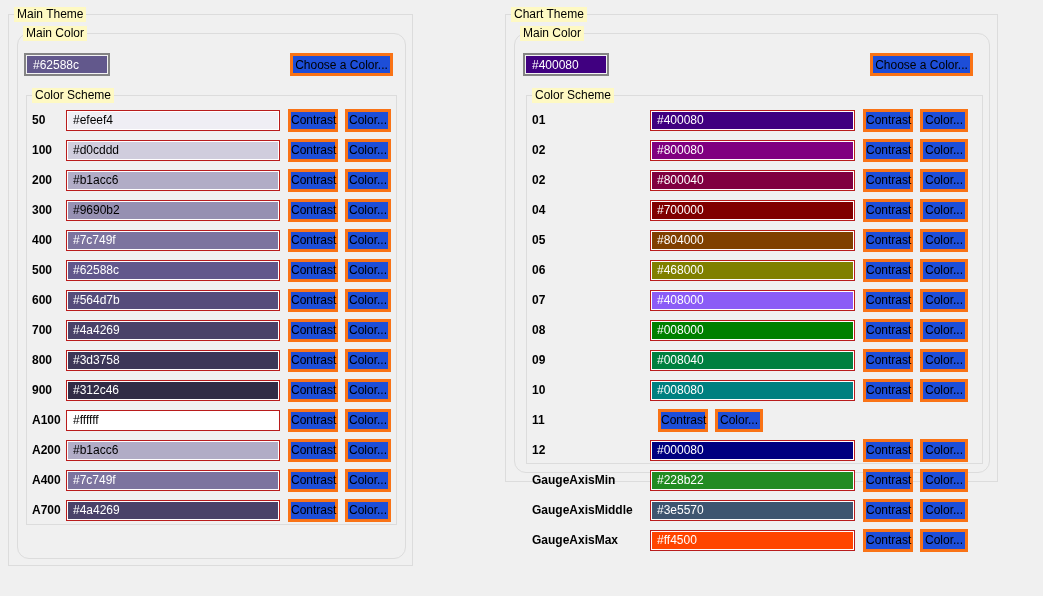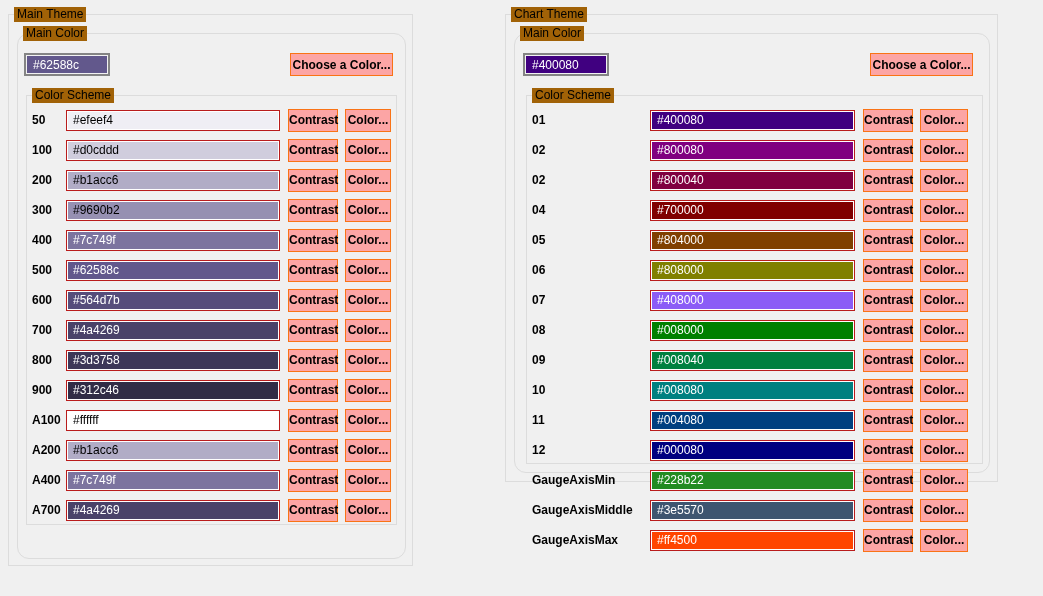"Main Theme" .gb-label { background: #a16207 -> #fef9c3 }
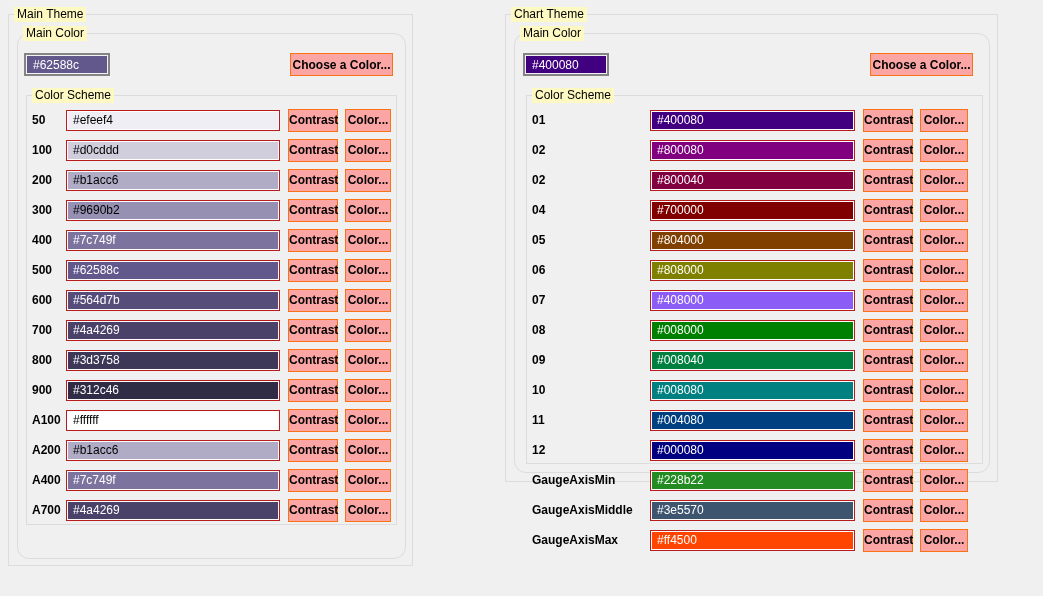"Choose a Color..." .btn { background: #fca5a5 -> #1d4ed8; border: 1px solid #f97316 -> 3px solid #f97316; font-weight: bold -> none }
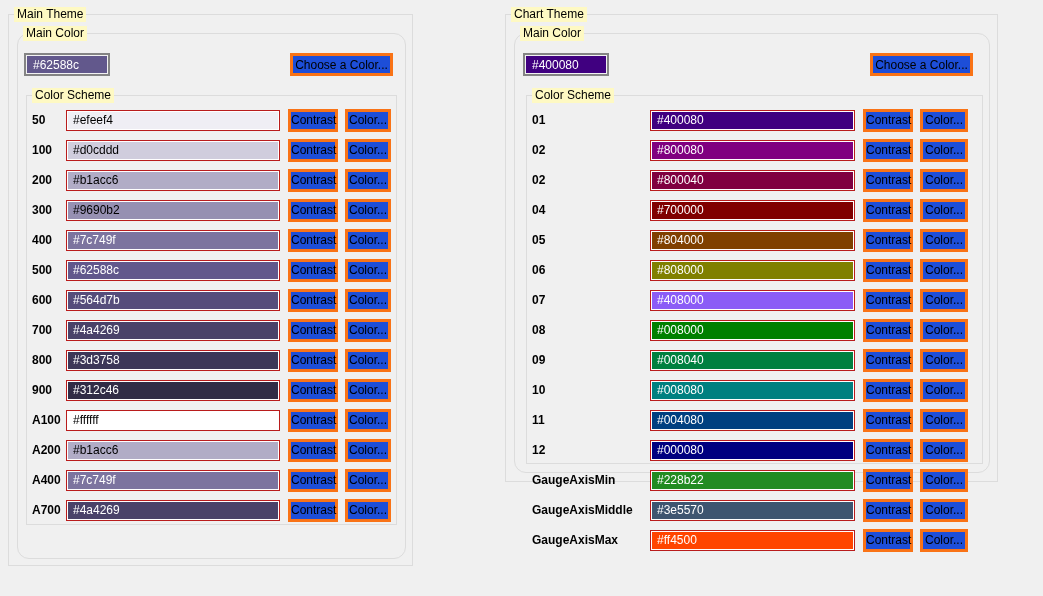"#808000" span { text: 808000 -> 468000 }
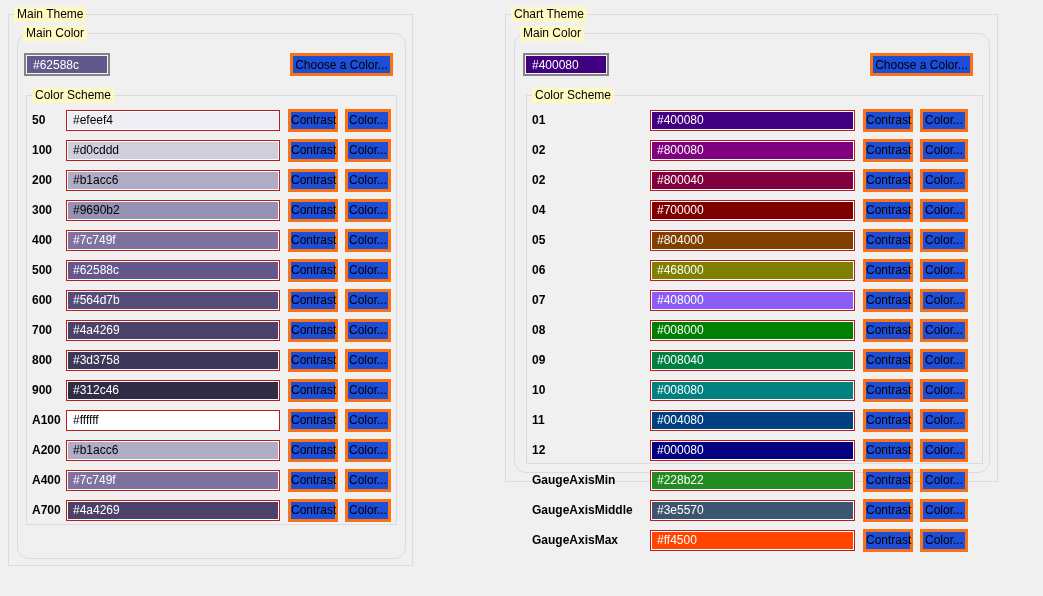"#004080" div.row-swatch { html: <div> <span>#004080</span> </div> -> none }
